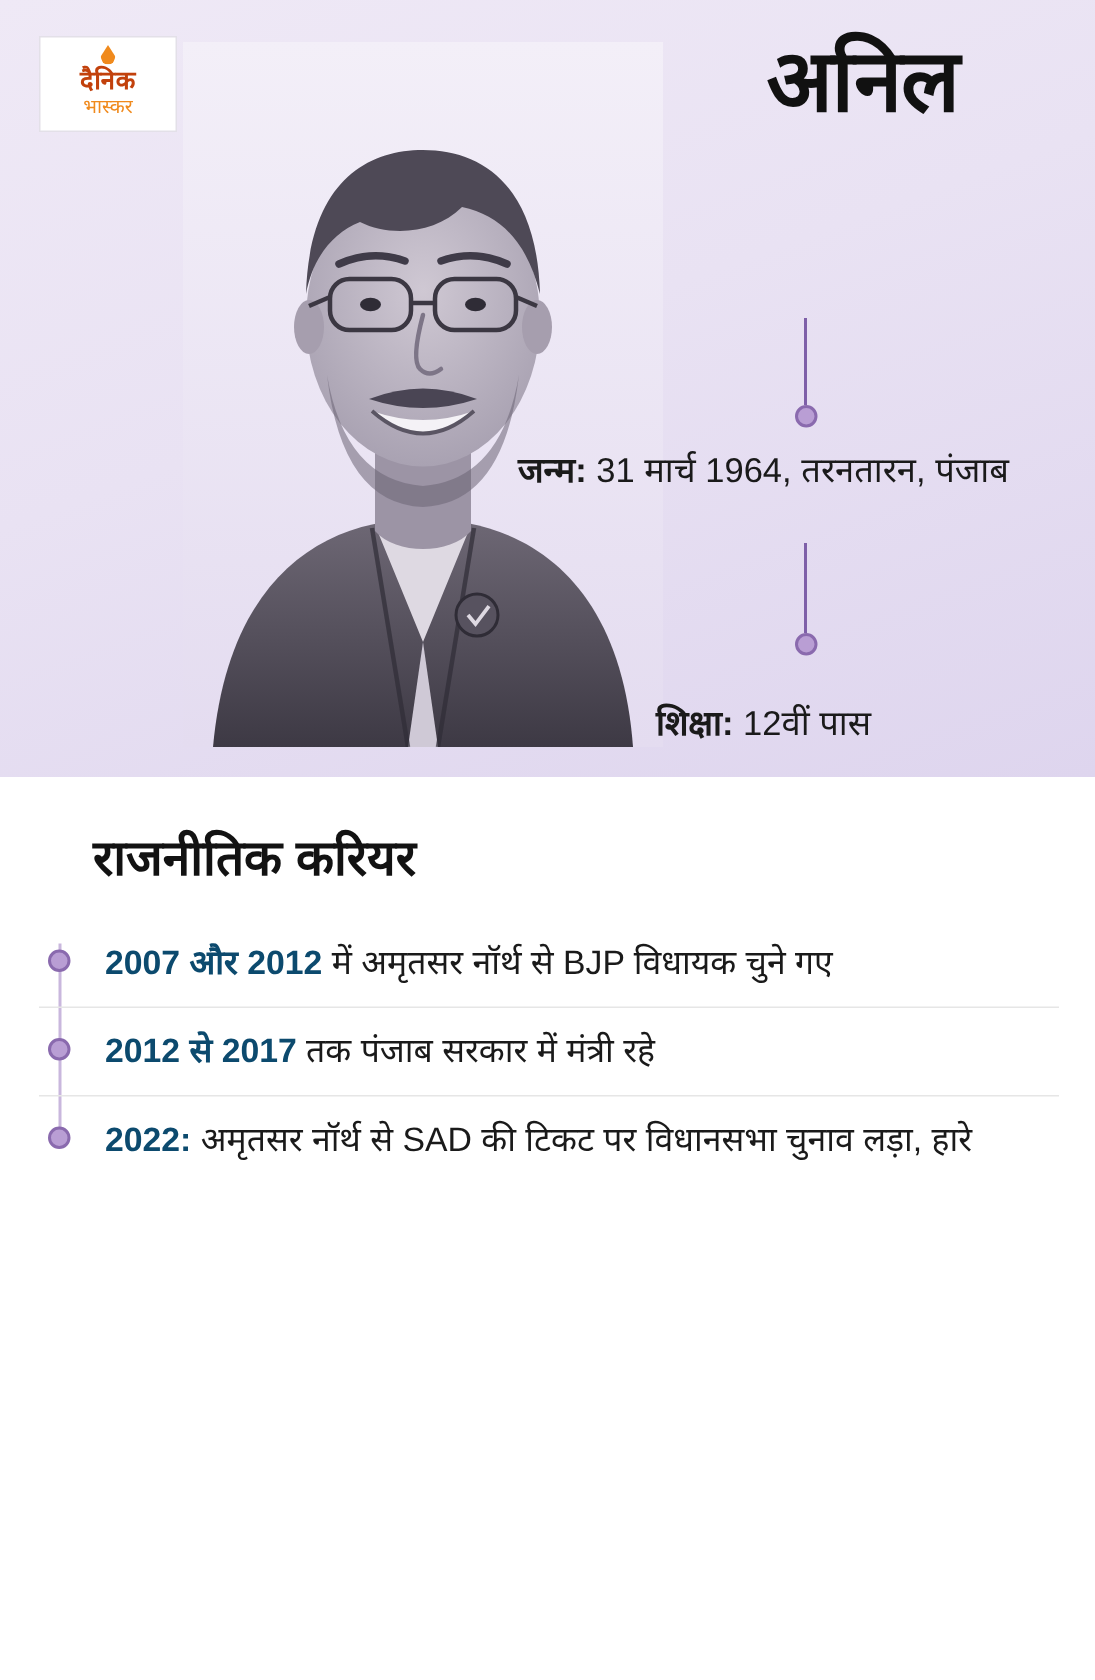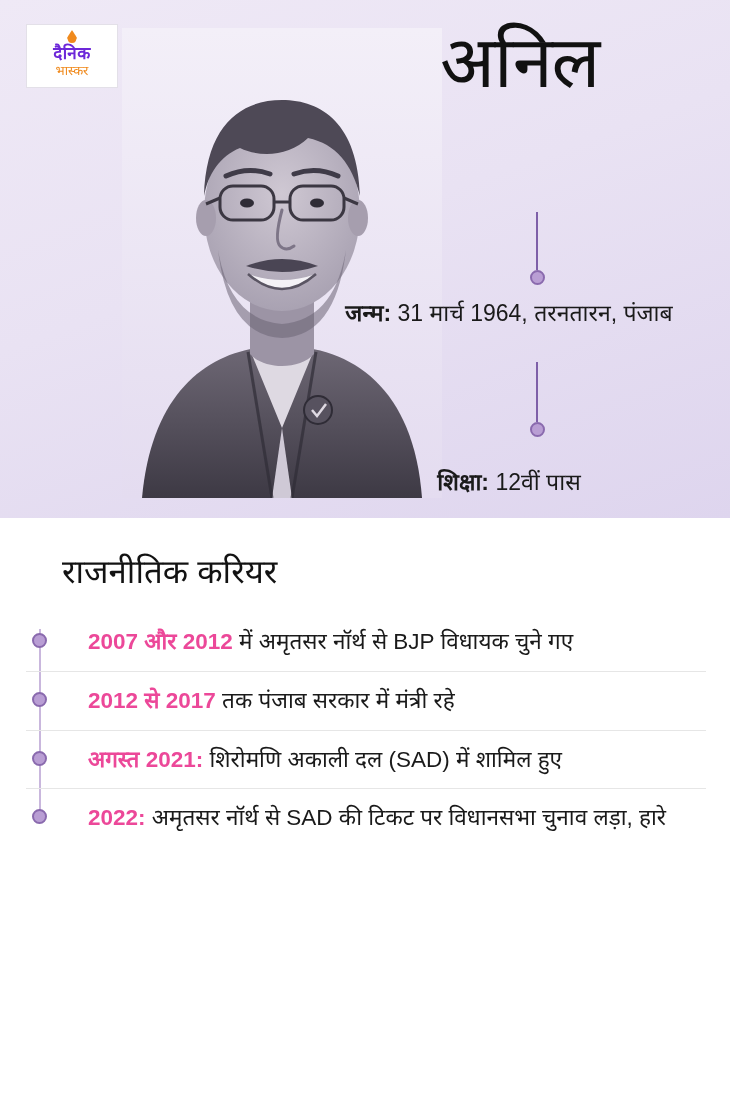"दैनिक" .logo .l1 { color: #6d28d9 -> #c2410c }
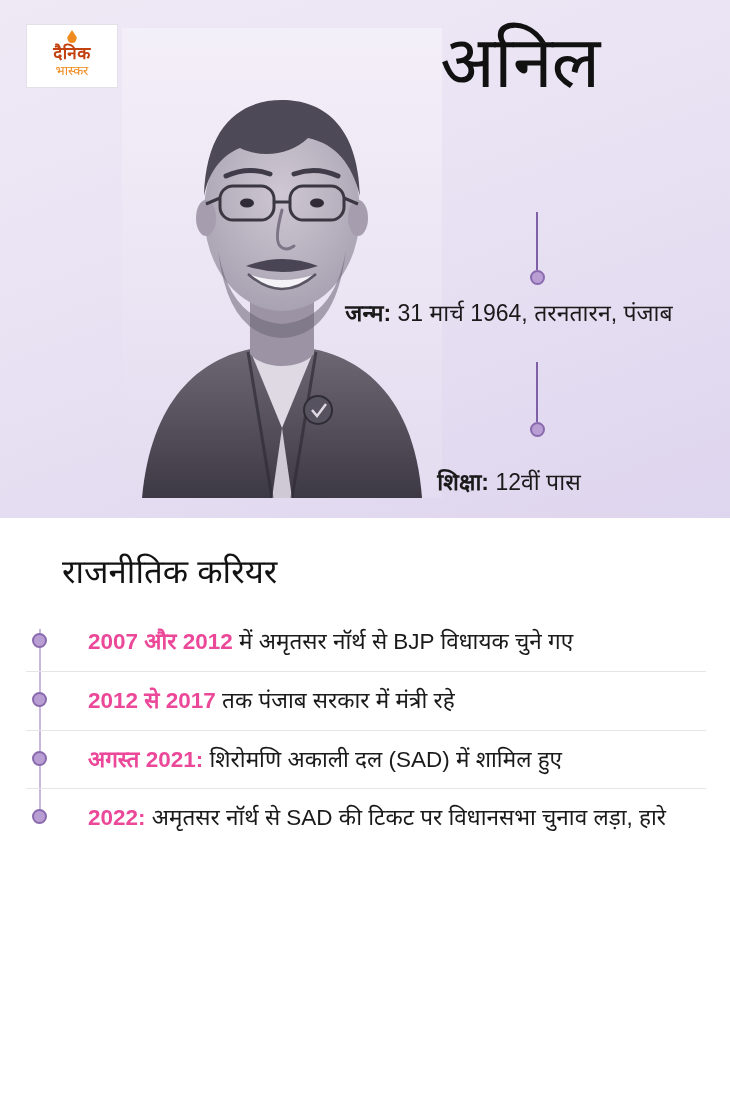"अनिल" .title { font-size: 72px -> 58px; font-weight: normal -> bold; text-align: none -> center }
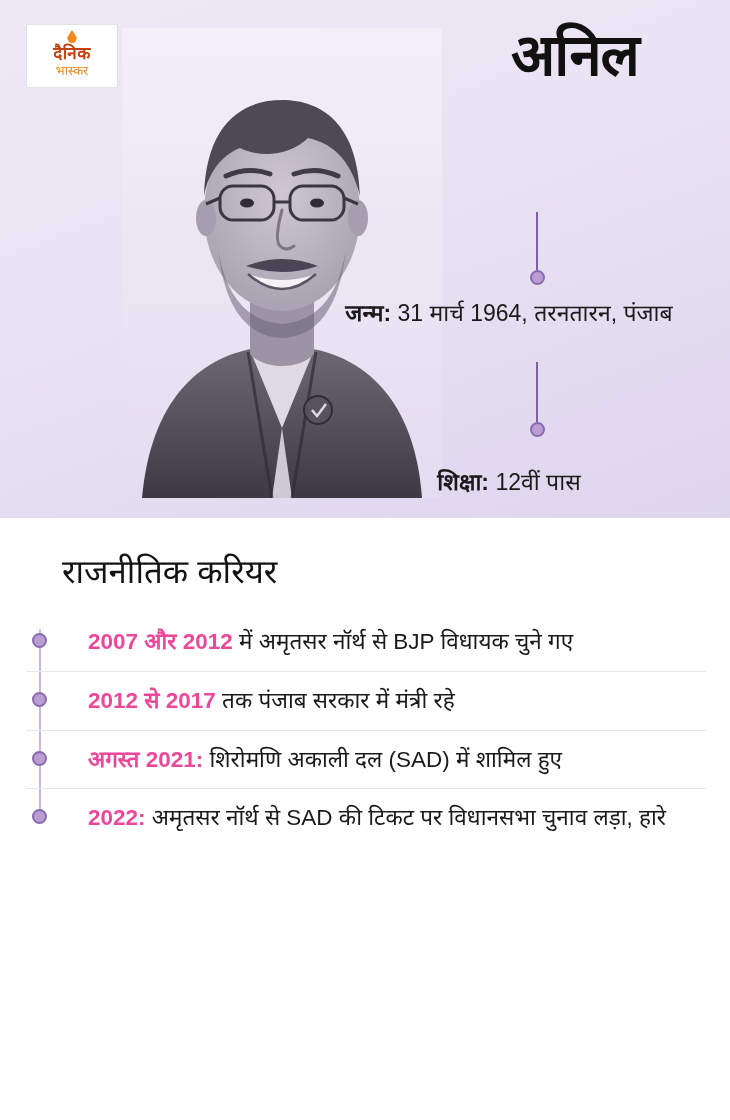"राजनीतिक करियर" .career-head { font-weight: normal -> bold }
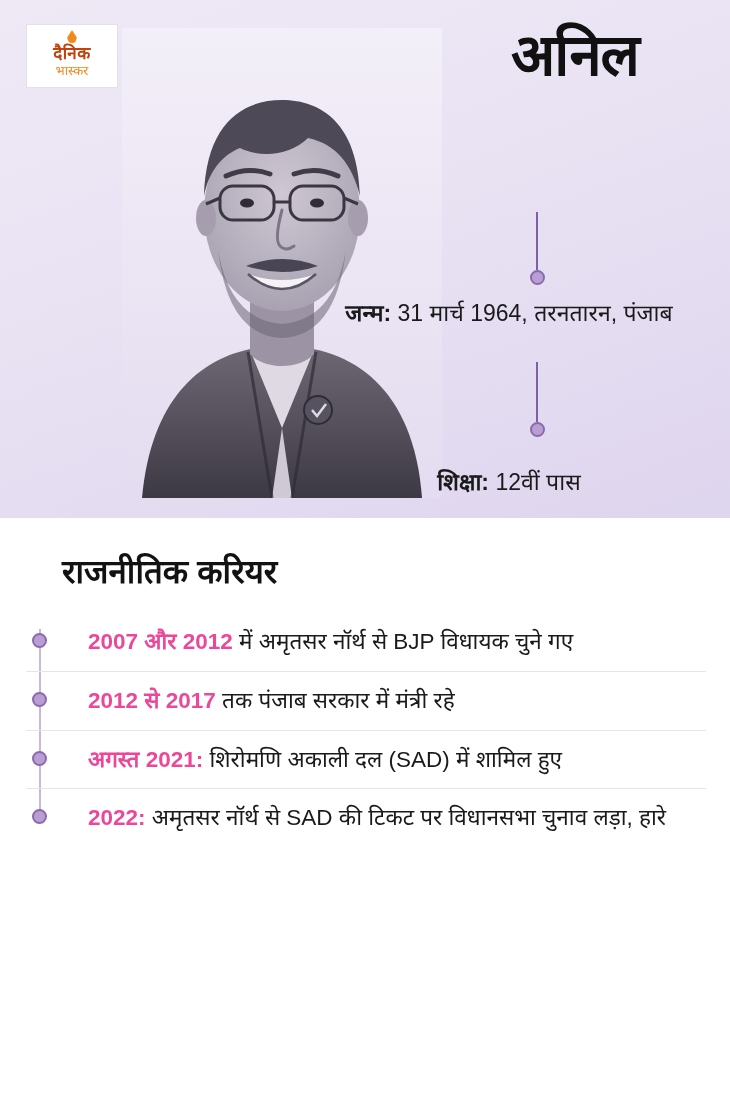"2007 और 2012" .item .txt .hl { color: #ec4899 -> #0c4a6e; margin-left: 18px -> none }
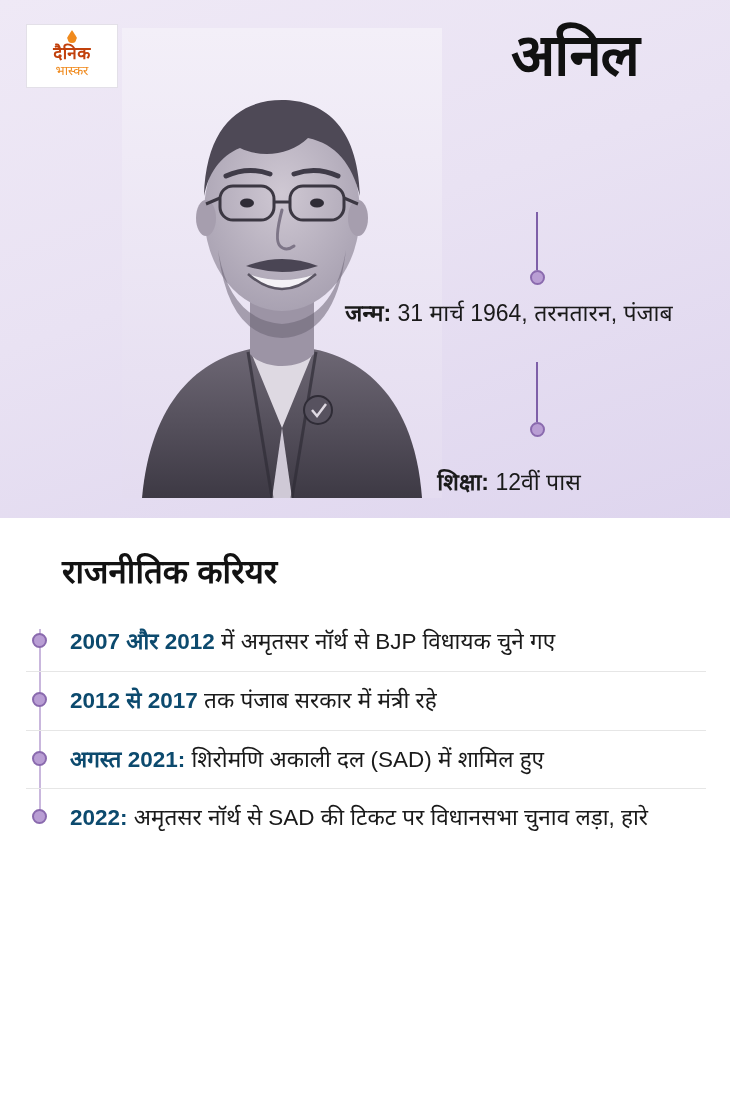"अगस्त 2021: शिरोमणि अकाली दल" div.item { html: <div> <span></span> <div> <span>अगस्त 2021:</span><span> शिरोमणि अकाली दल (SAD) में शामिल हुए</span> </div> </div> -> none }
